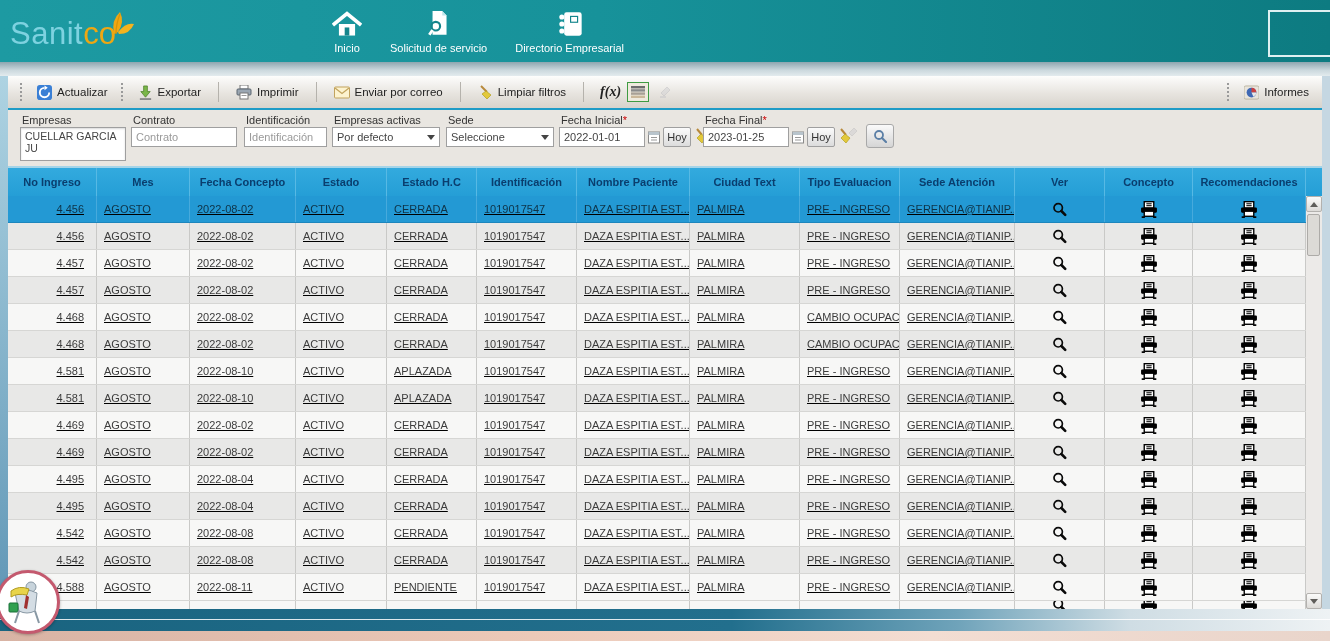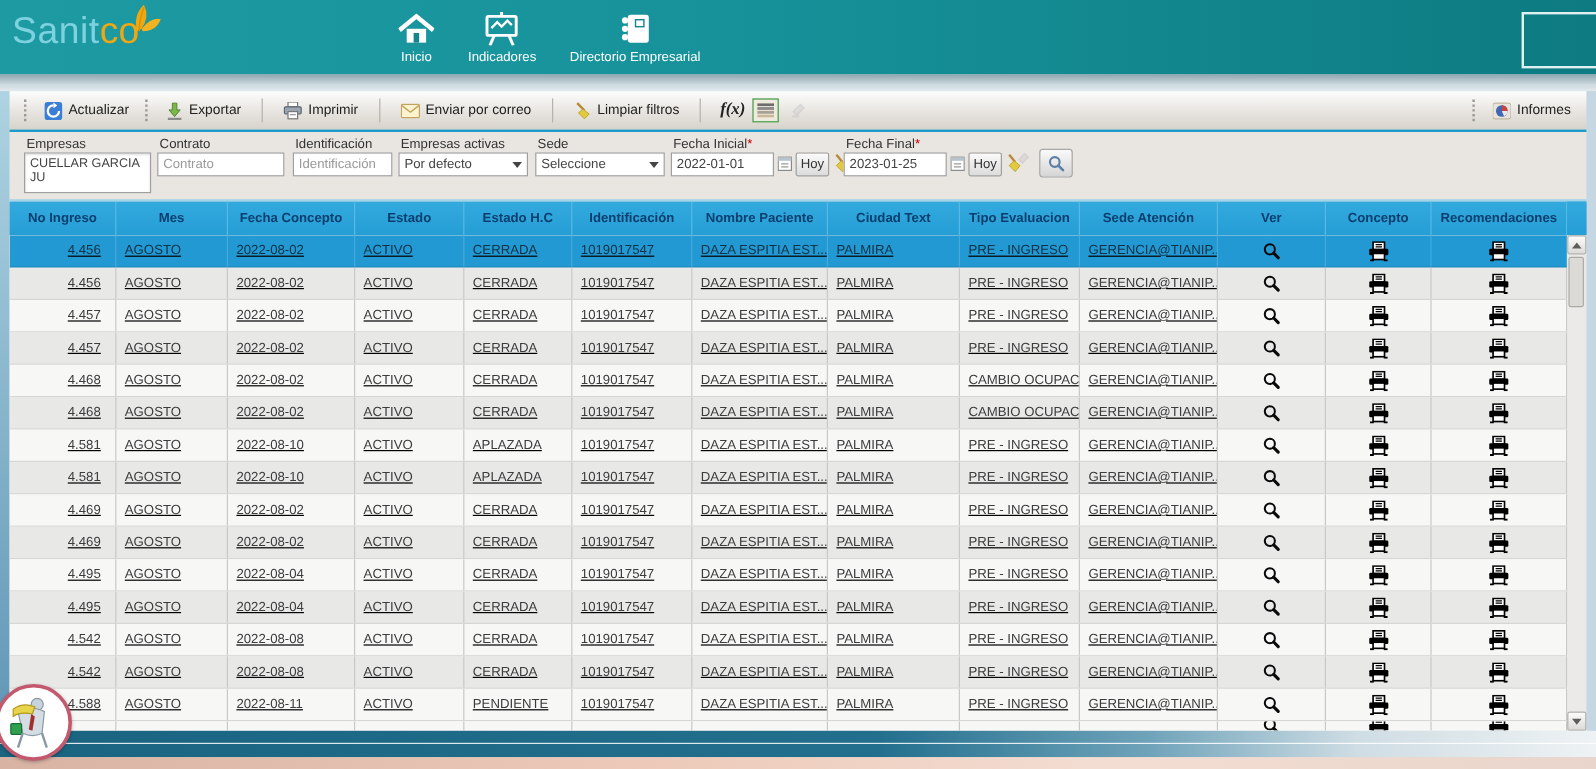"Sanitco" .brand { top: 8px -> 16px }
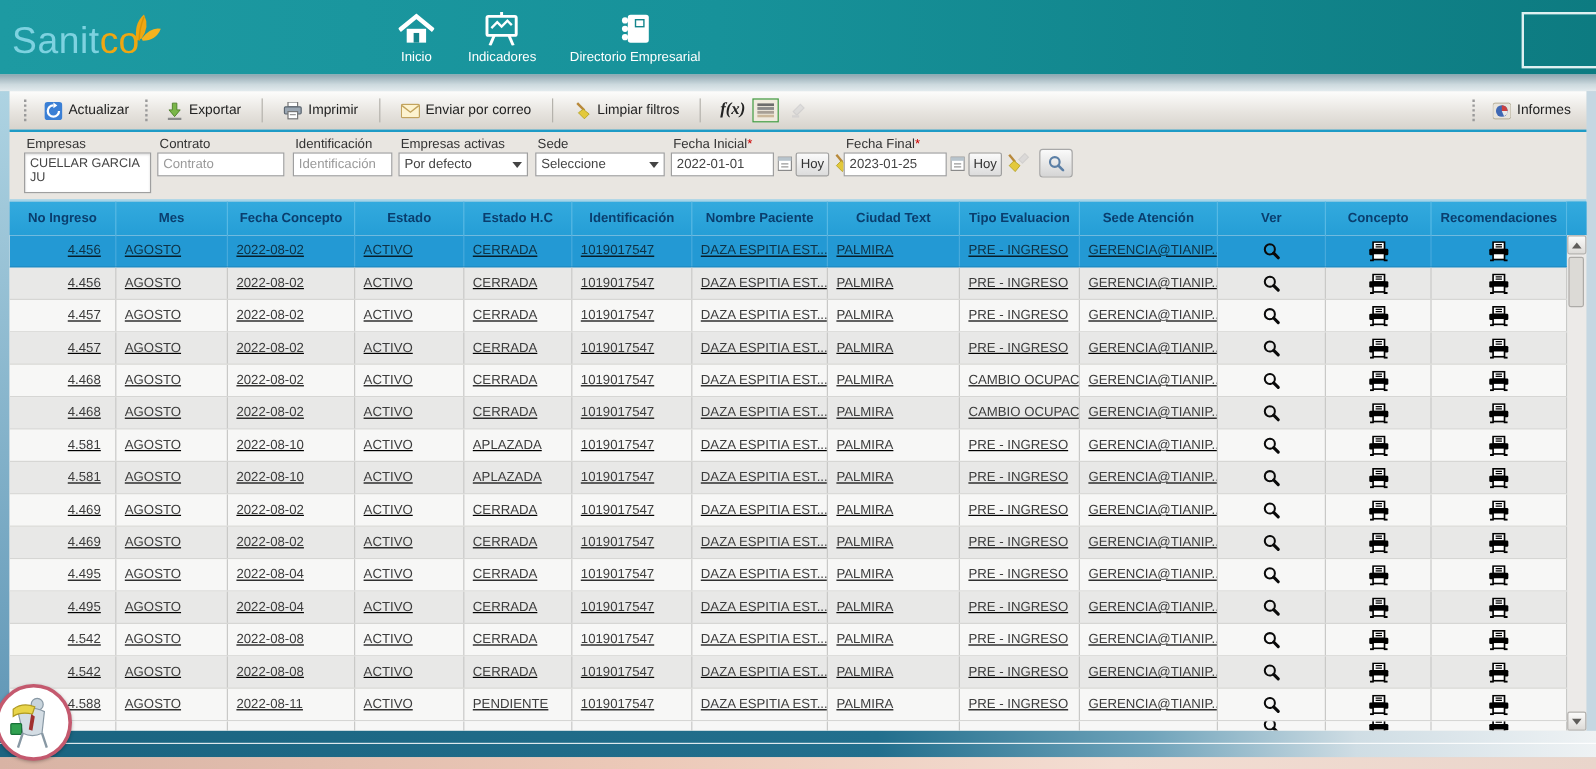"Solicitud de servicio" div.nav-item { html: none -> <div> <span> <svg> <path></path> <path></path> <circle></circle> <line></line> </svg> </span> <span>Solicitud de servicio</span> </div> }
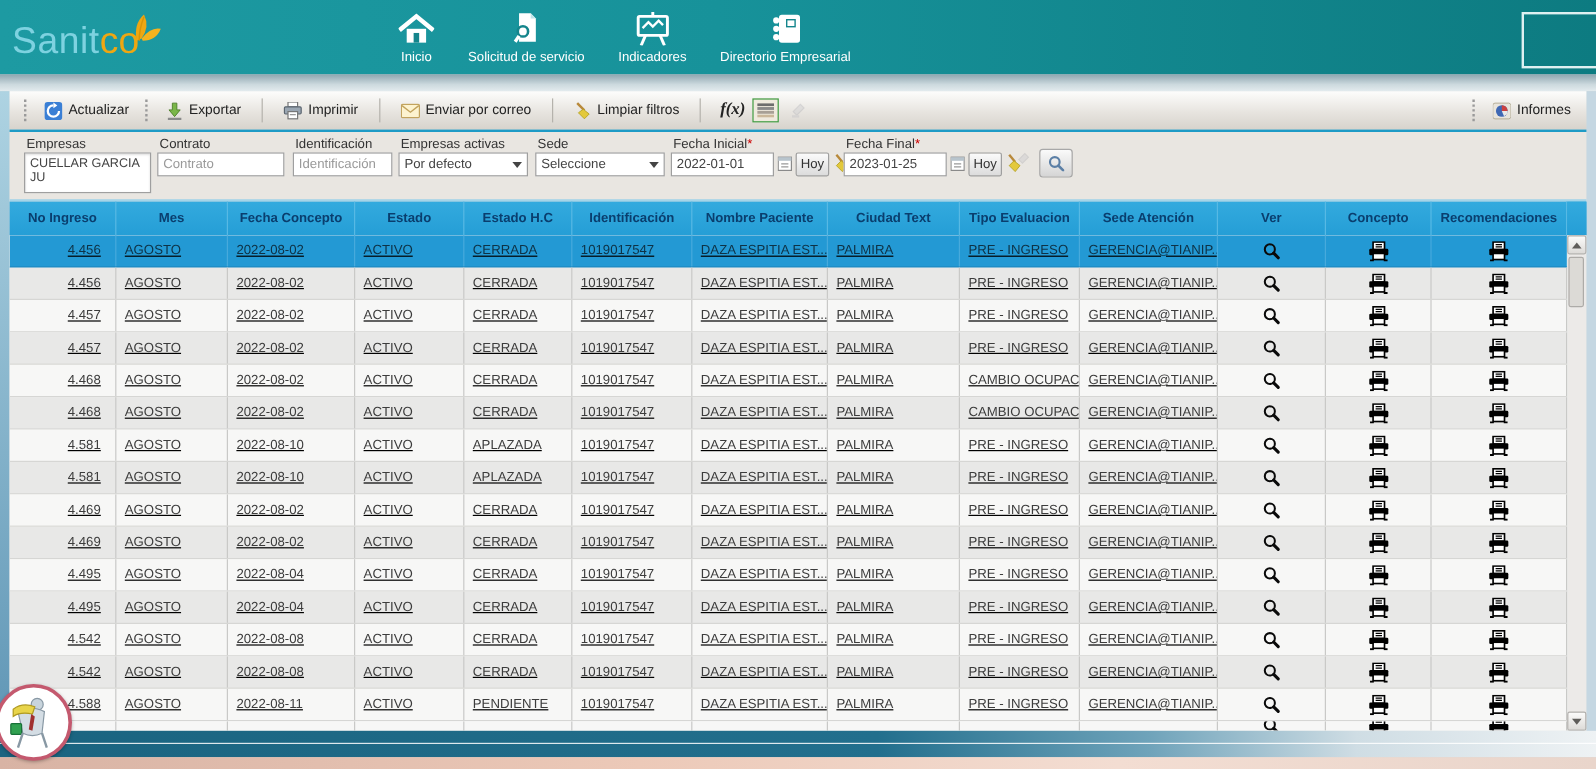"Indicadores" div.nav-item { html: <div> <span> <svg> <line></line> <rect></rect> <polyline></polyline> <line></line> <line></line> </svg> </span> <span>Indicadores</span> </div> -> none }
